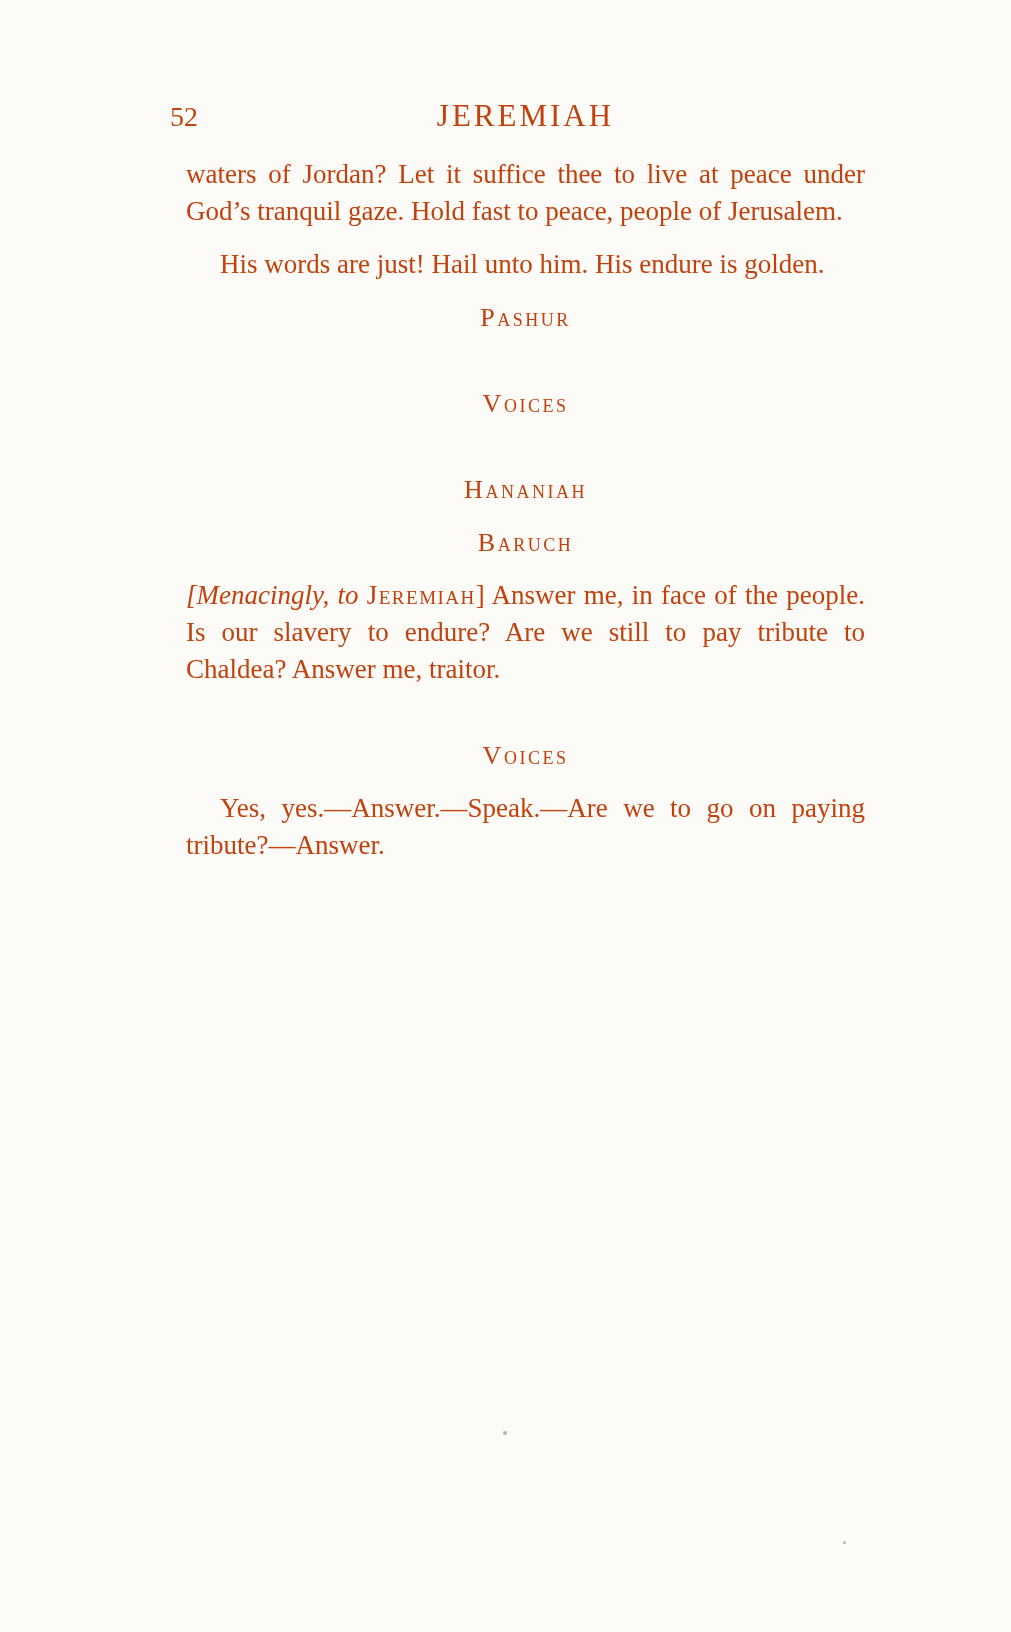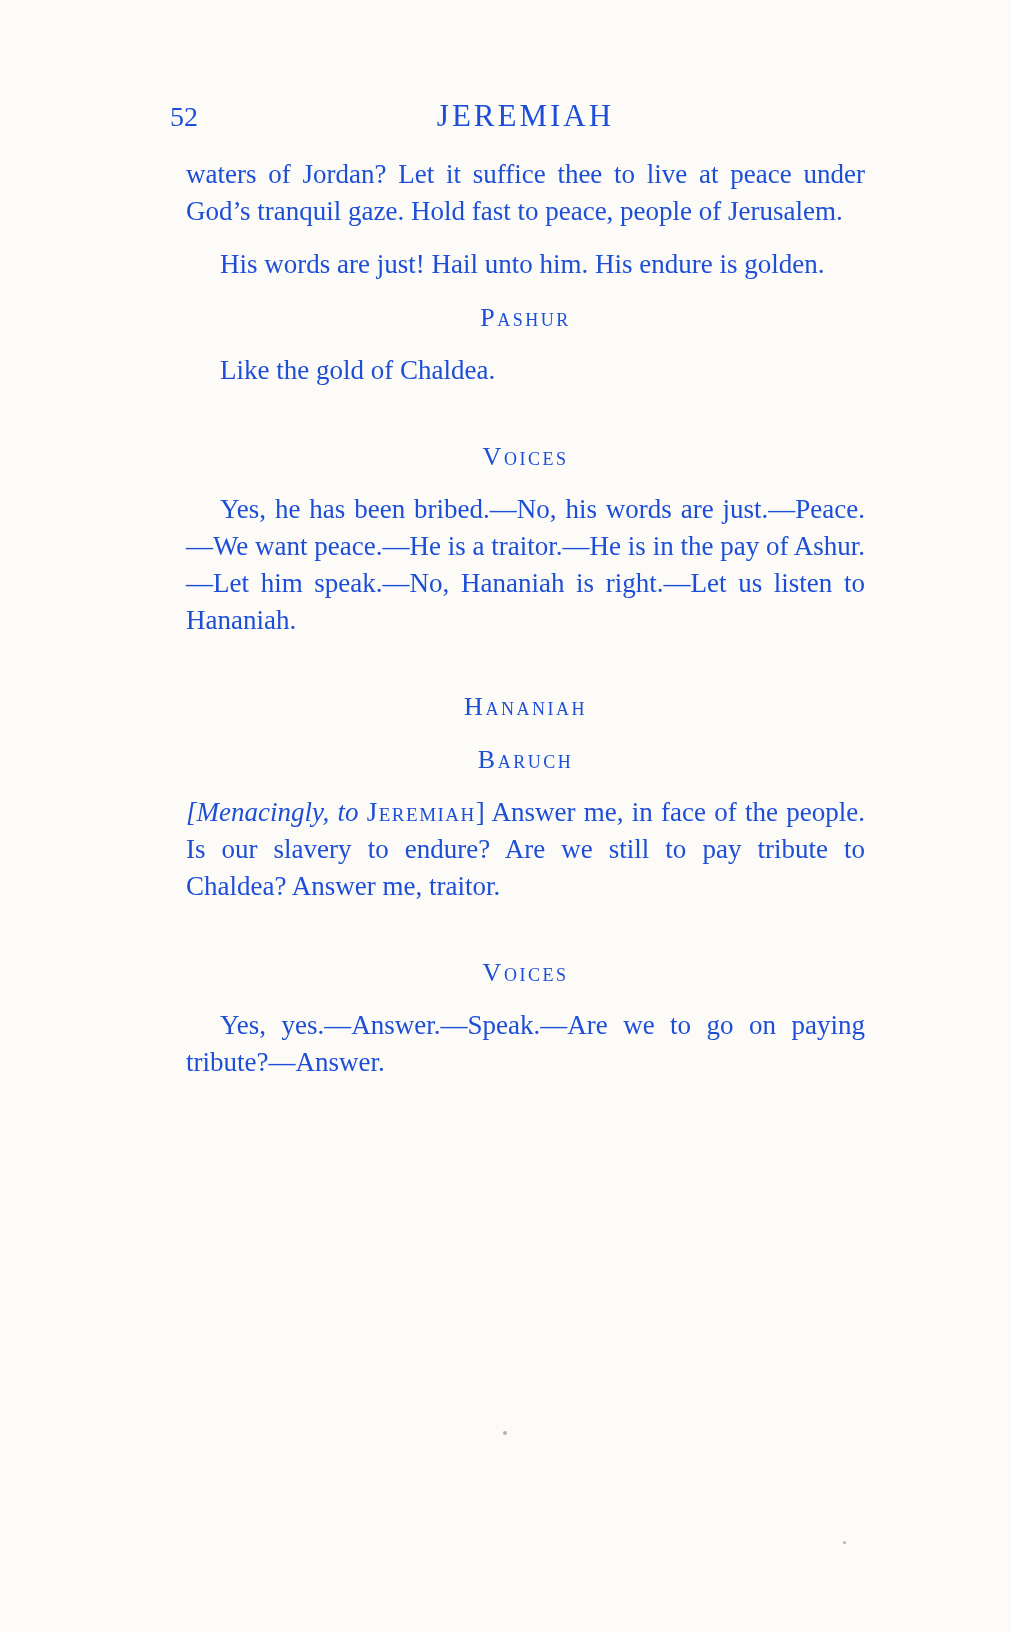"52" .page { color: #1d4ed8 -> #c2410c }
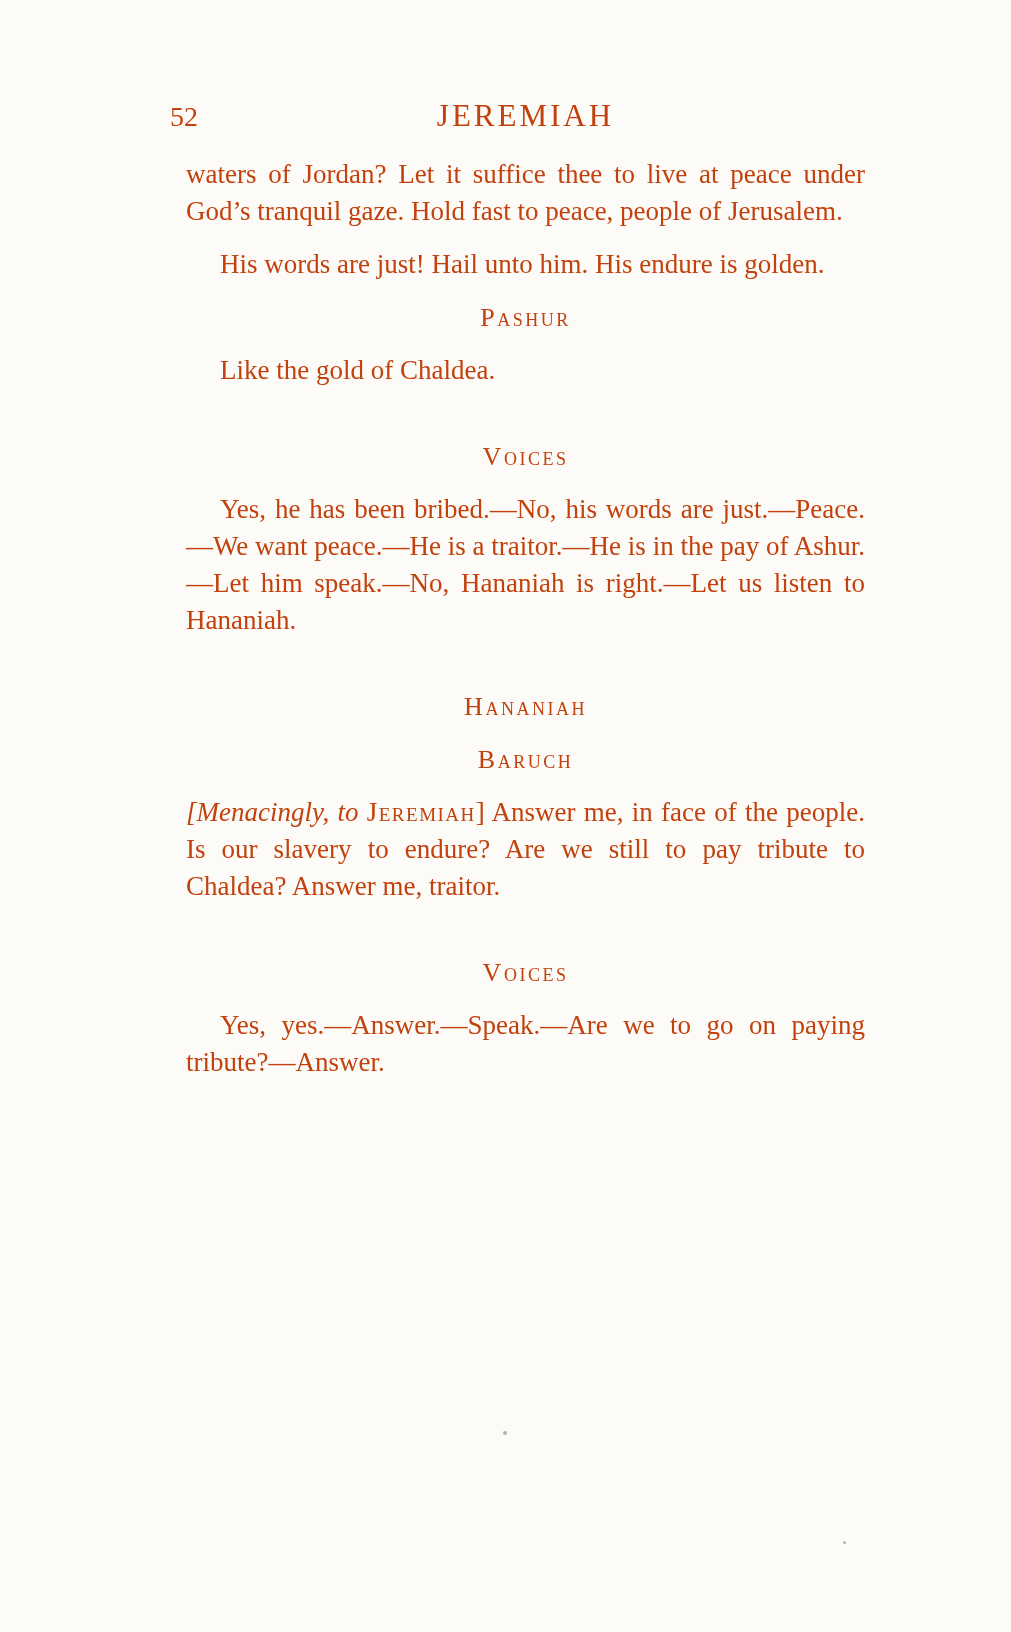"Like the gold of Chaldea." p.para { html: <p><span>Like the gold of Chaldea.</span></p> -> none }
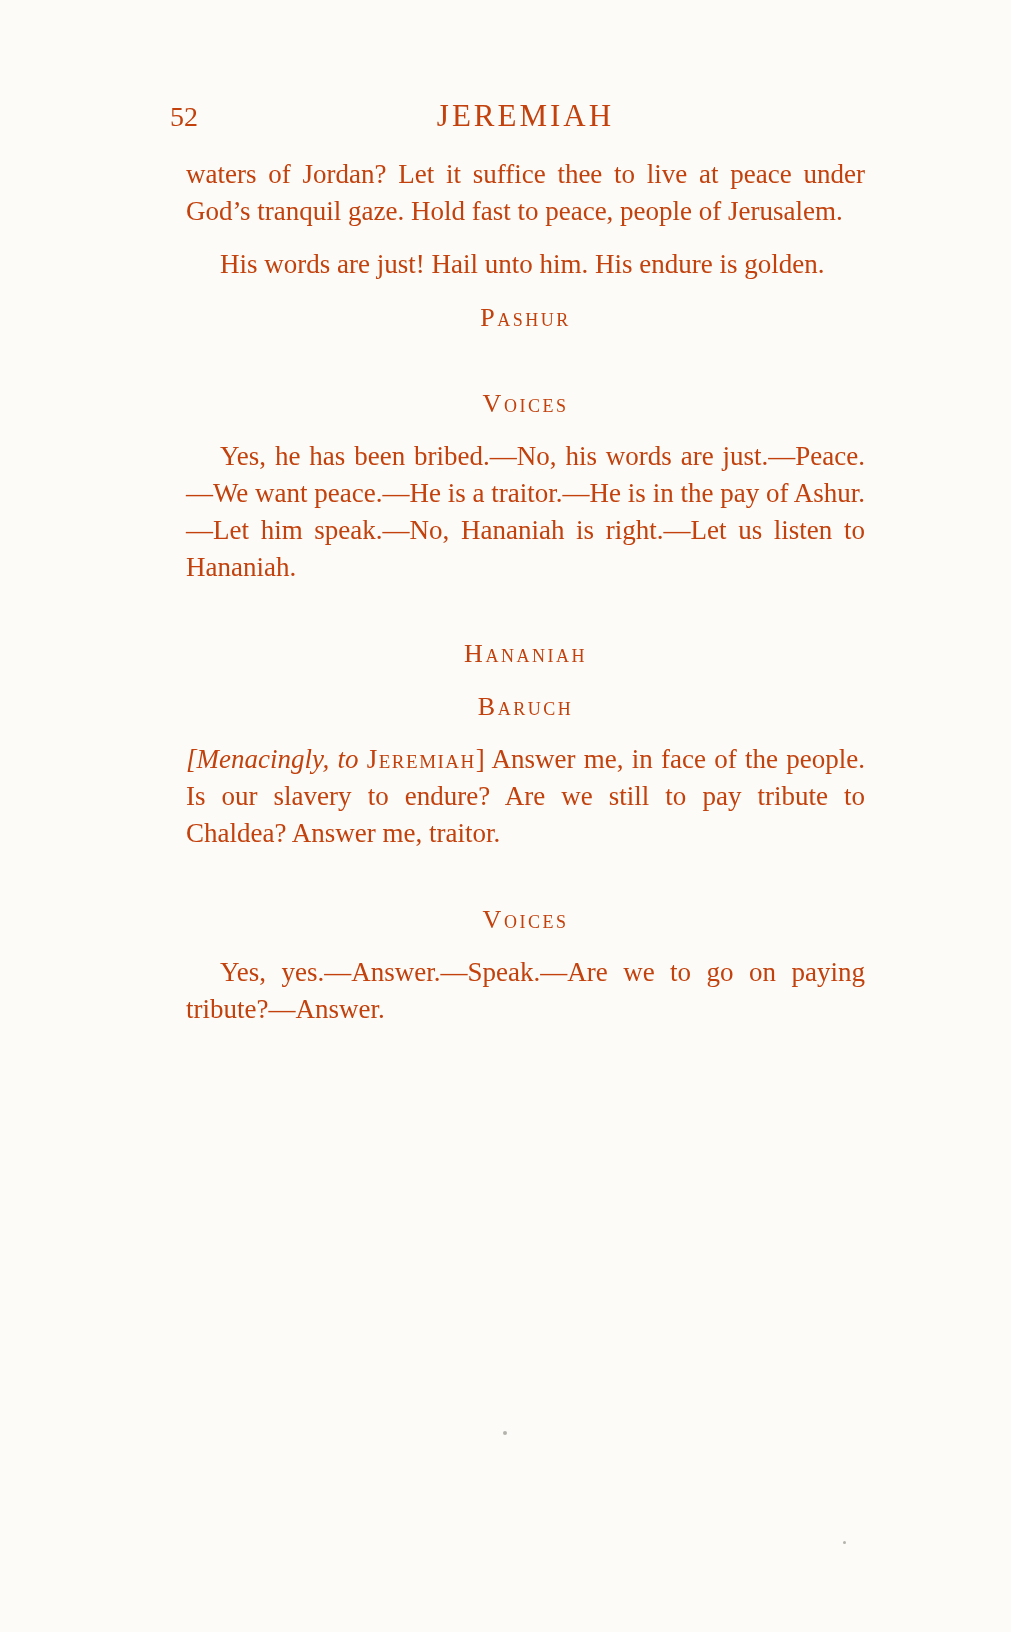"Yes, he has been bribed.—No," p.para { html: <p><span>Yes, he has been bribed.—No, his words are just.—Peace.—We want peace.—He is a traitor.—He is in the pay of Ashur.—Let him speak.—No, Hananiah is right.—Let us listen to Hananiah.</span></p> -> none }
